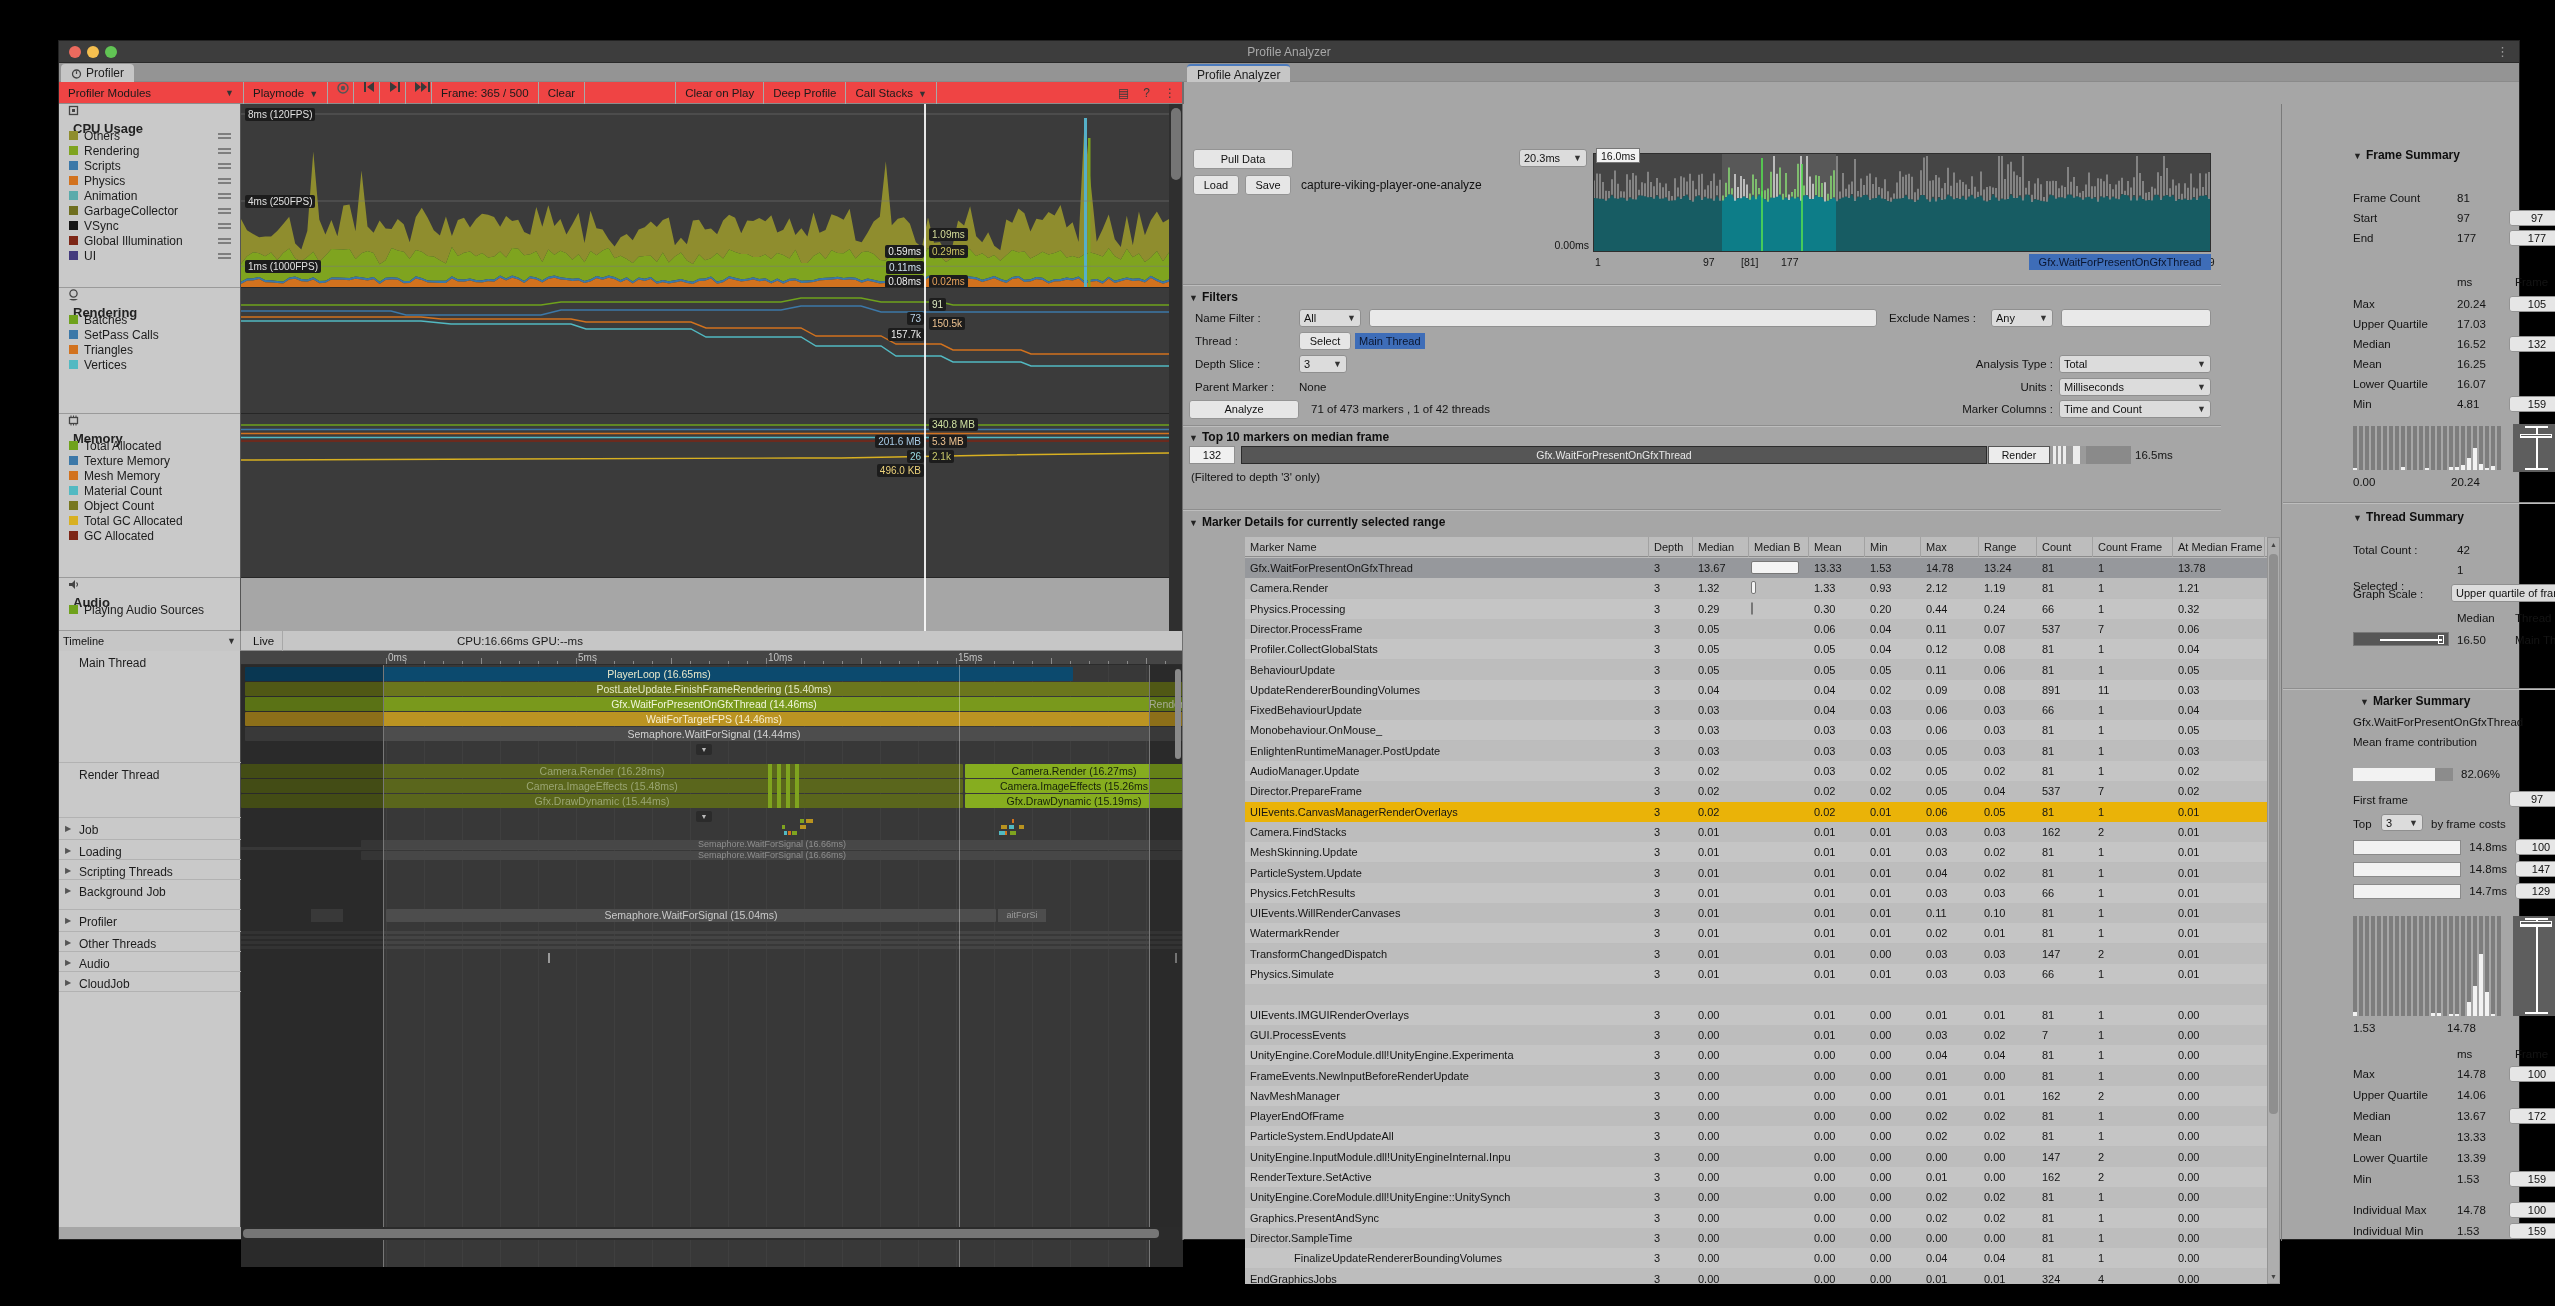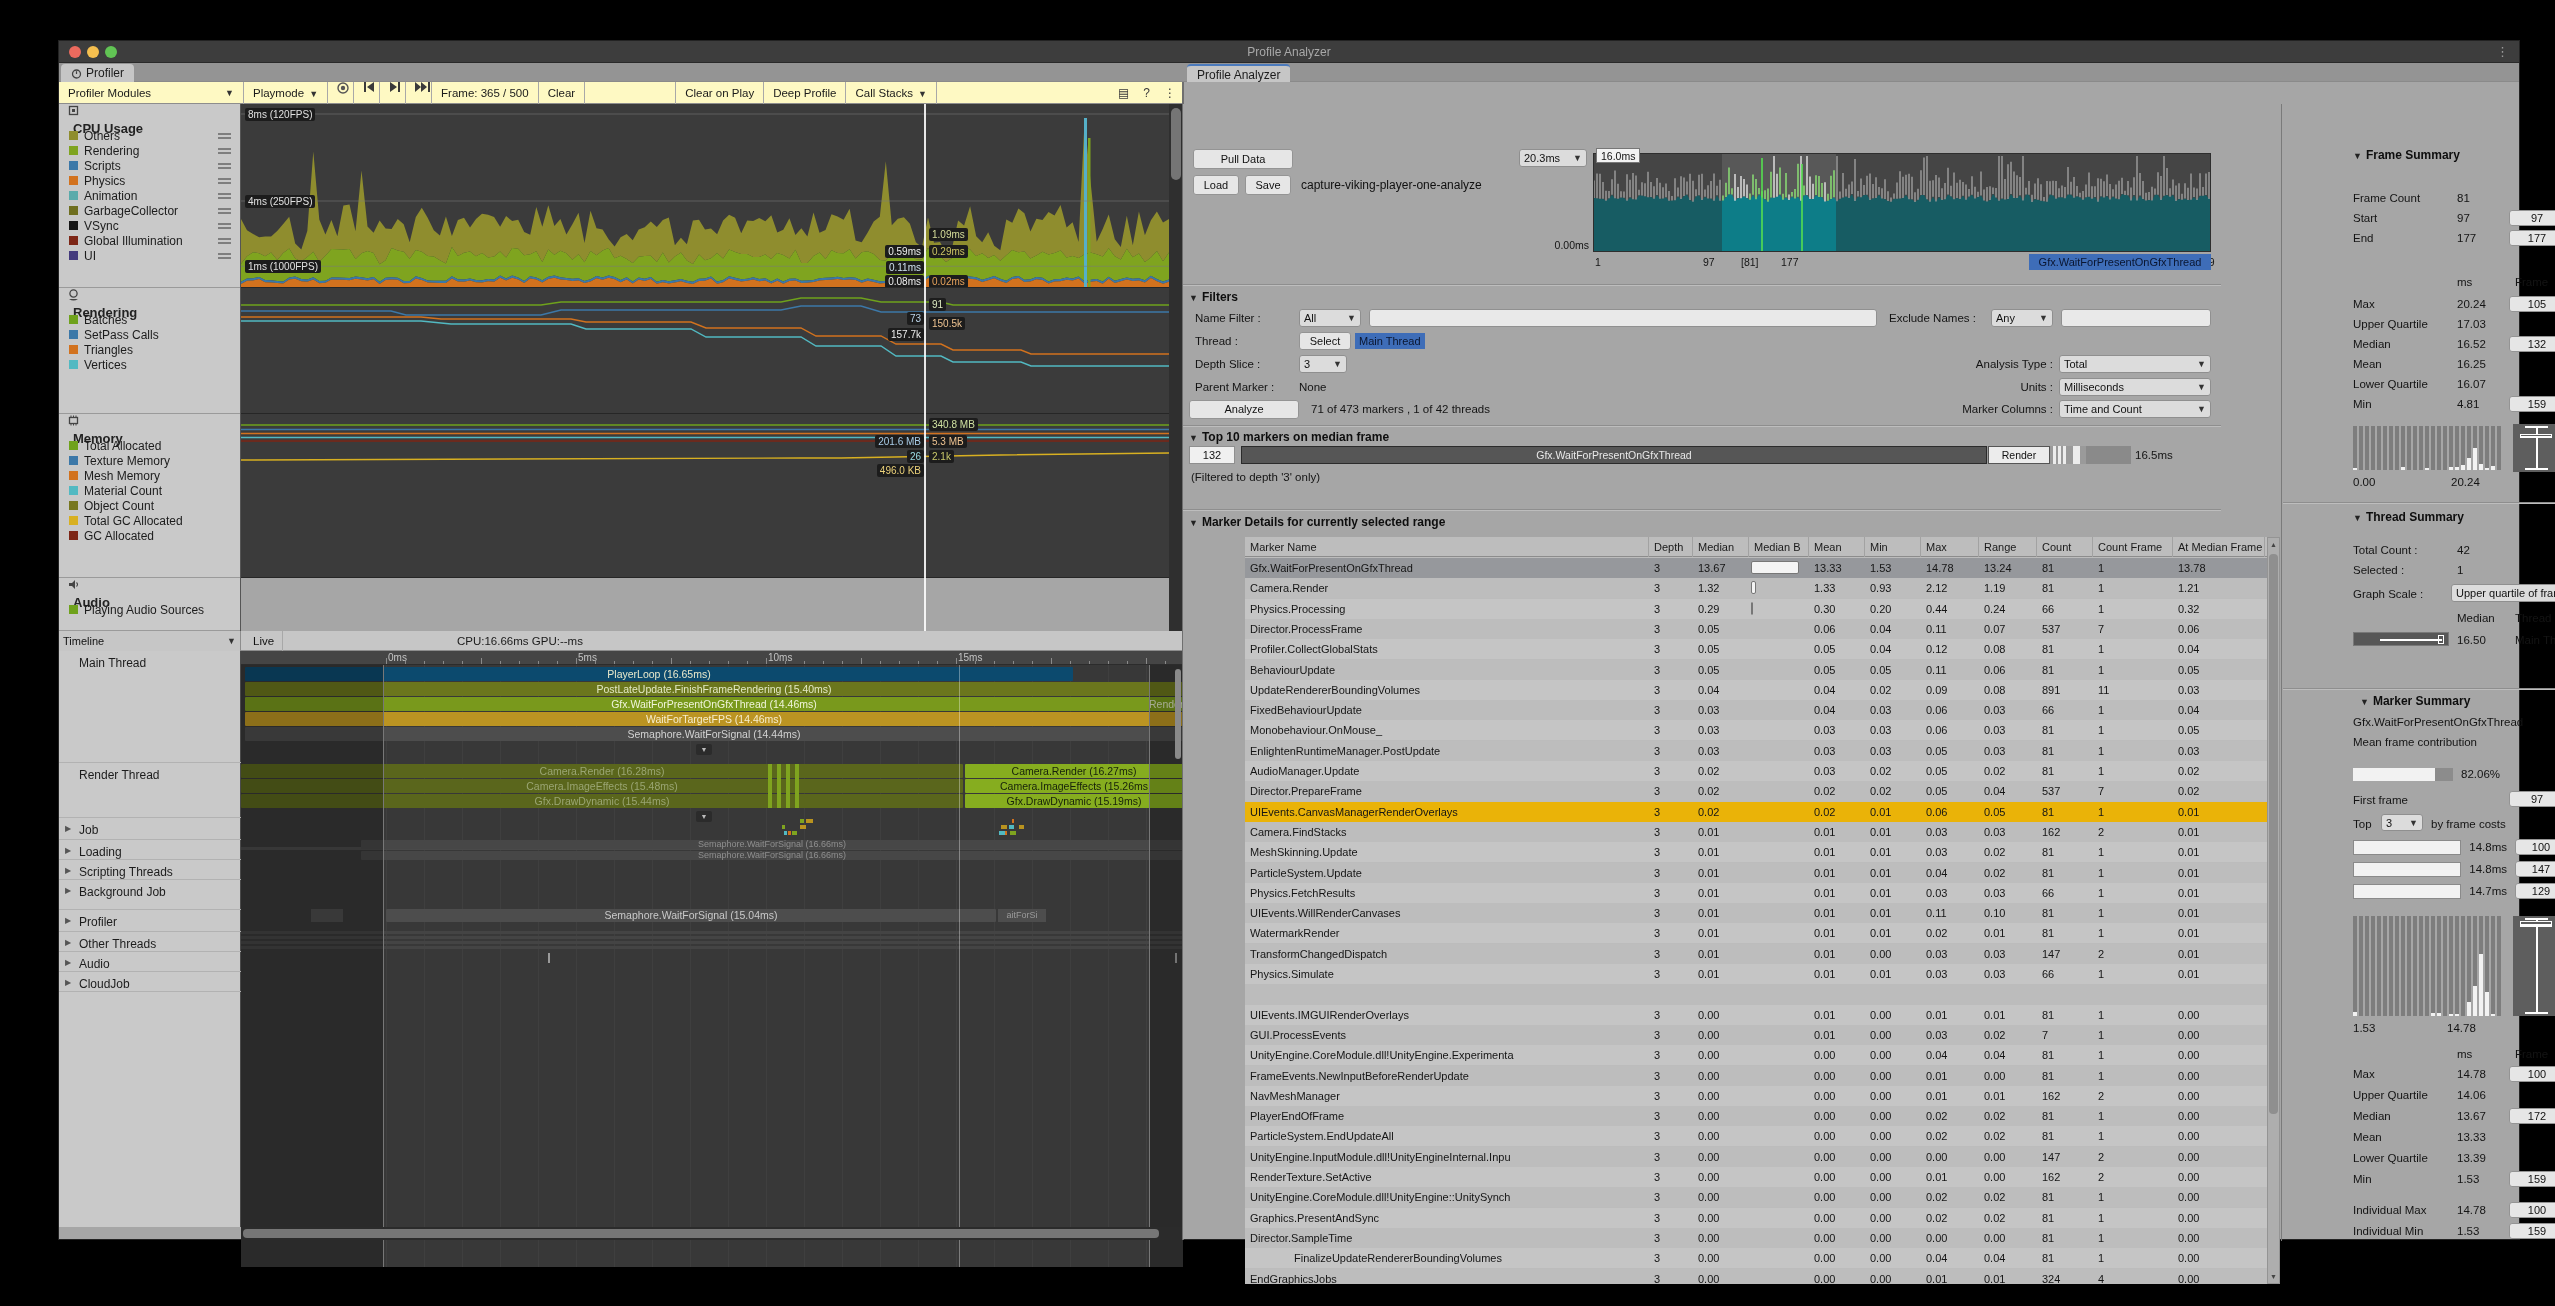"Profiler Modules" #ptoolbar { background: #fef9c3 -> #ef4444 }
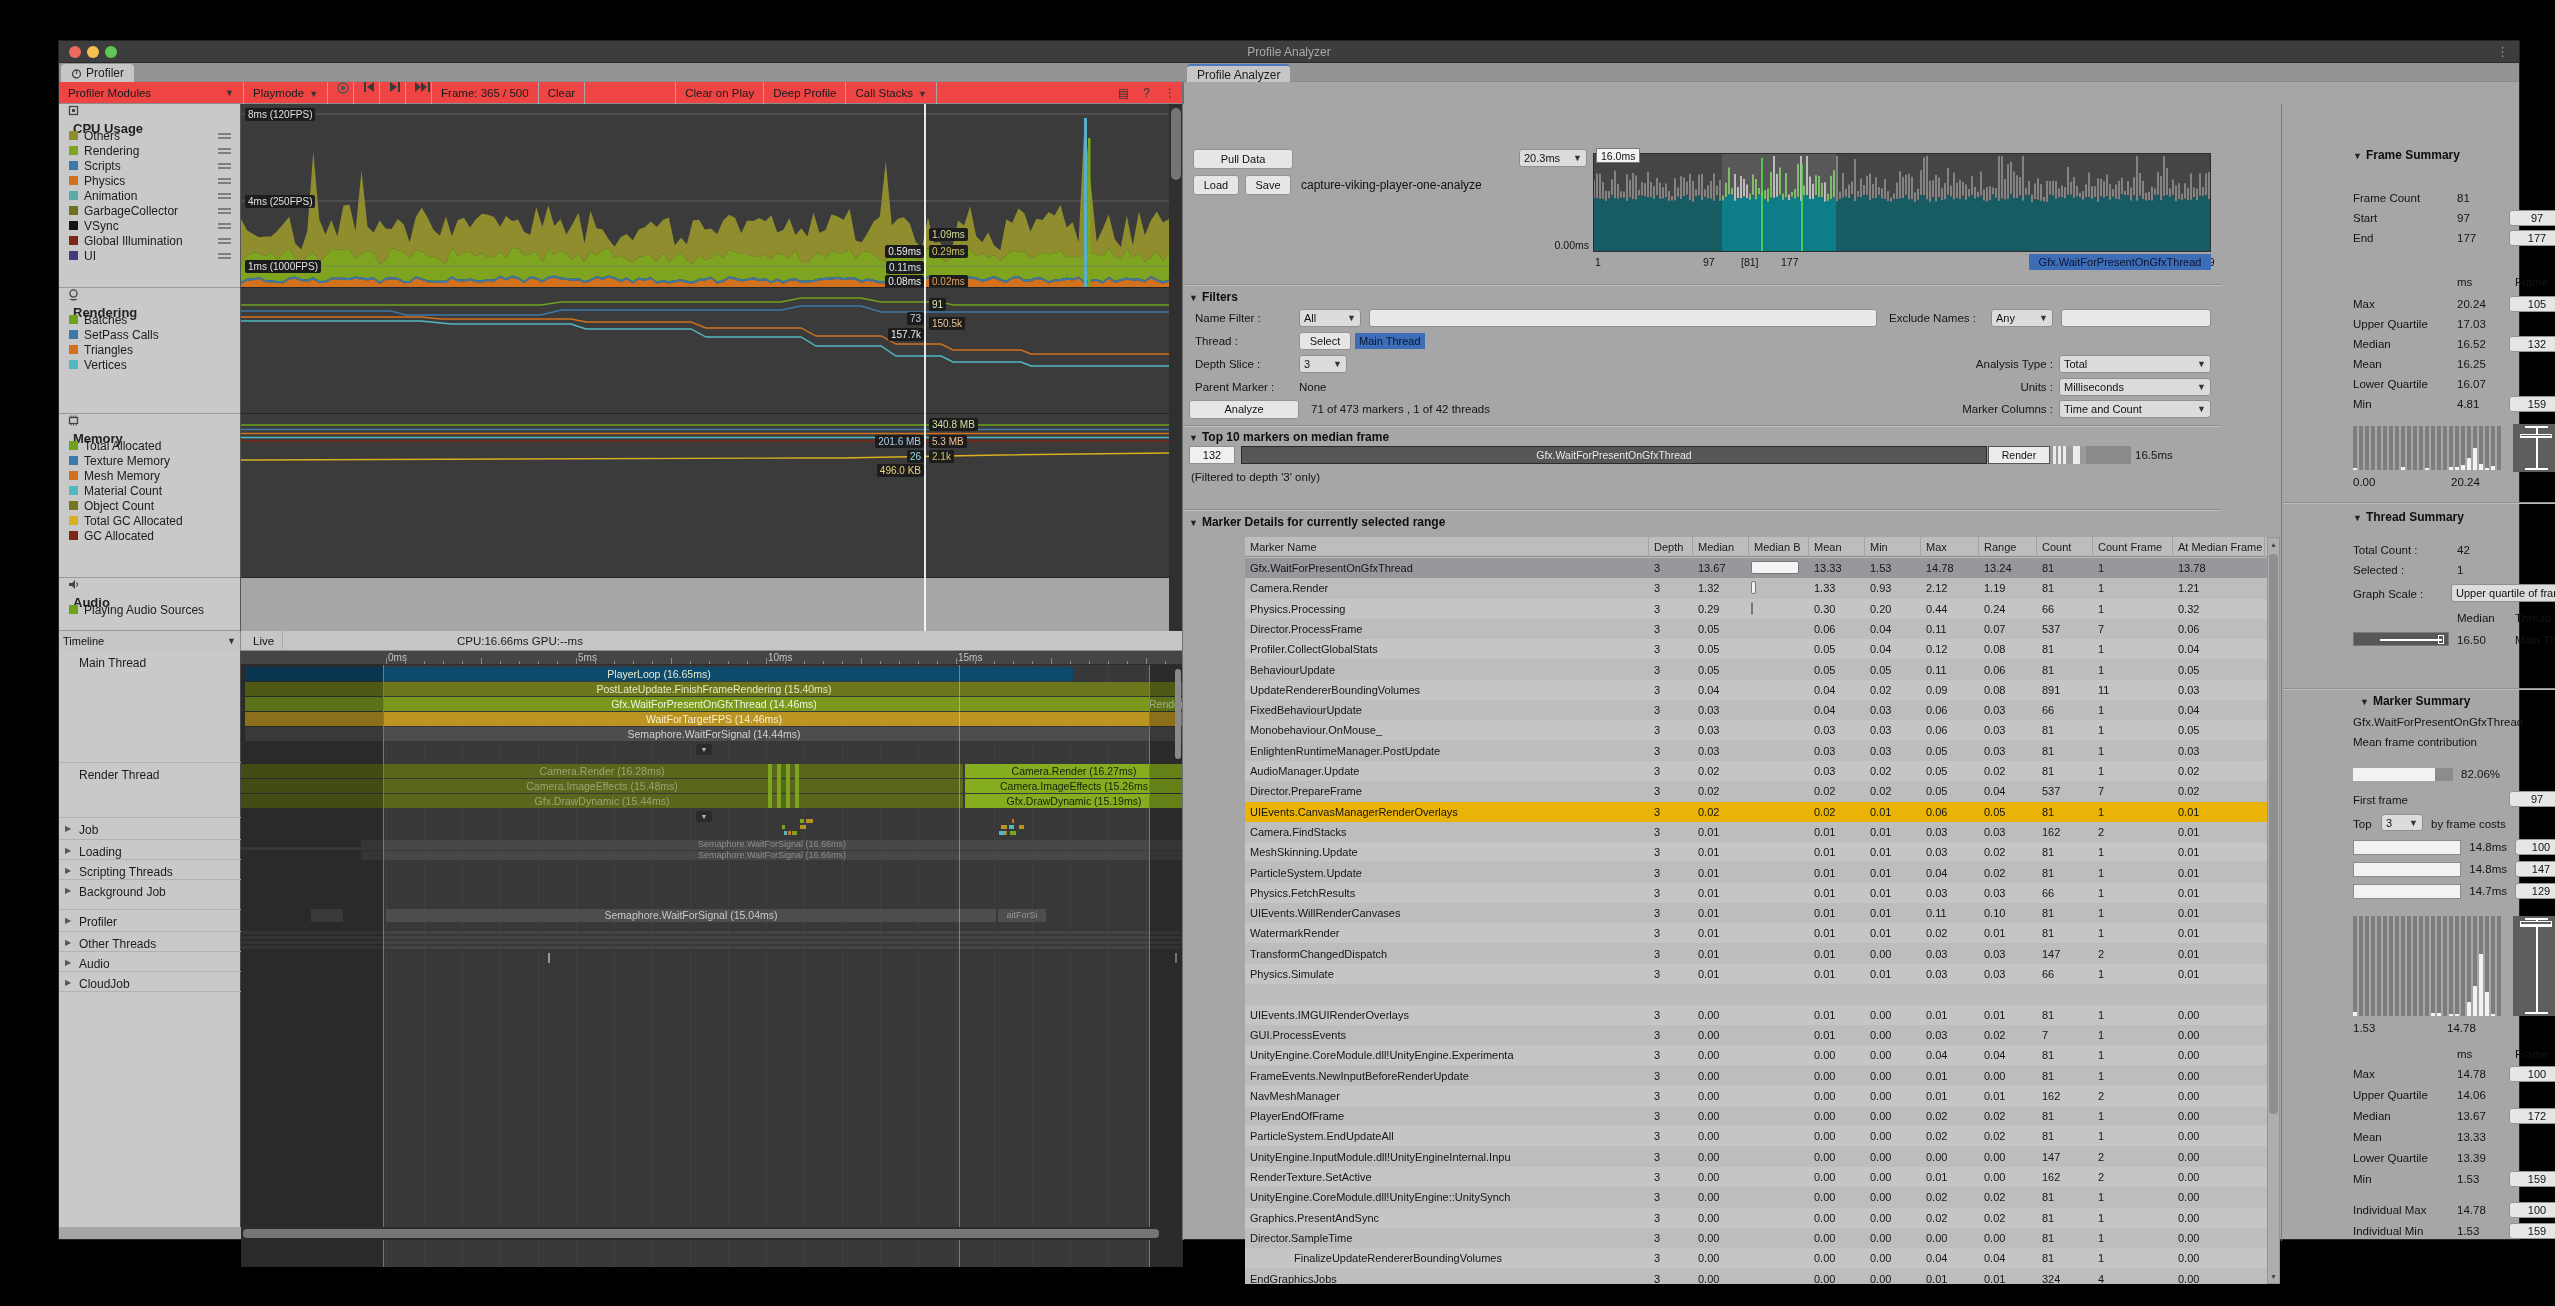"Selected :" div.sumlab { top: 60px -> 76px }
